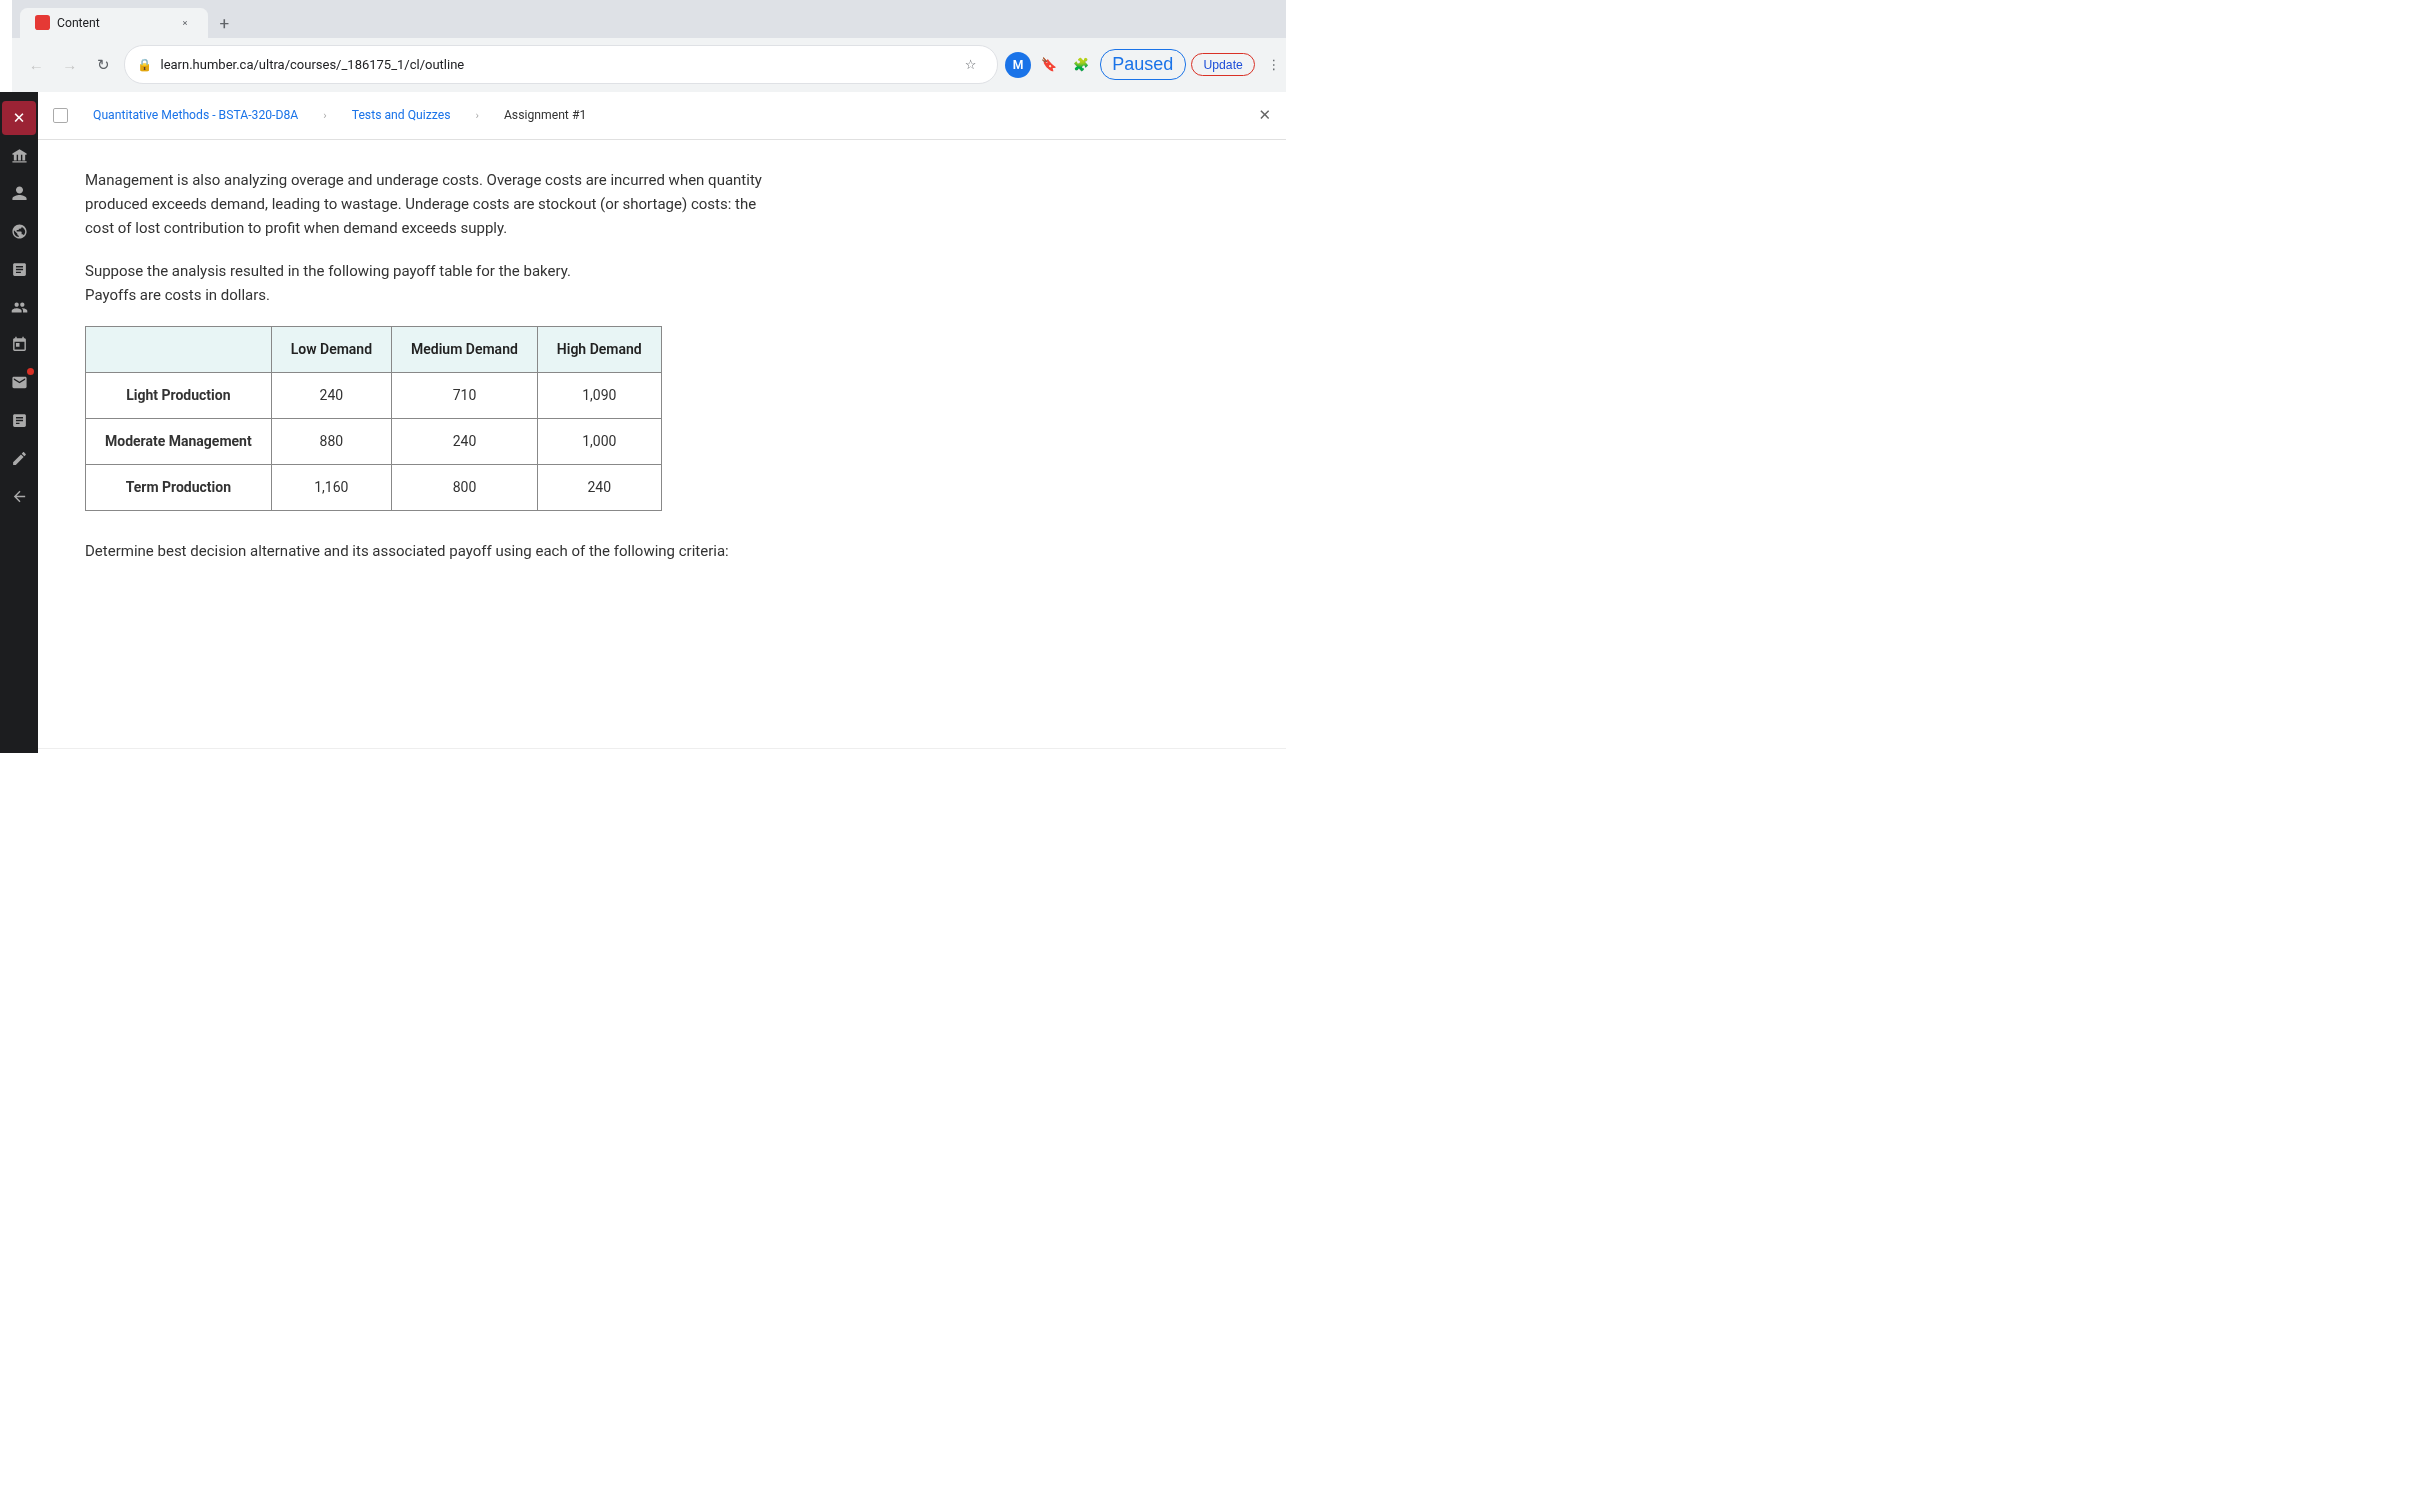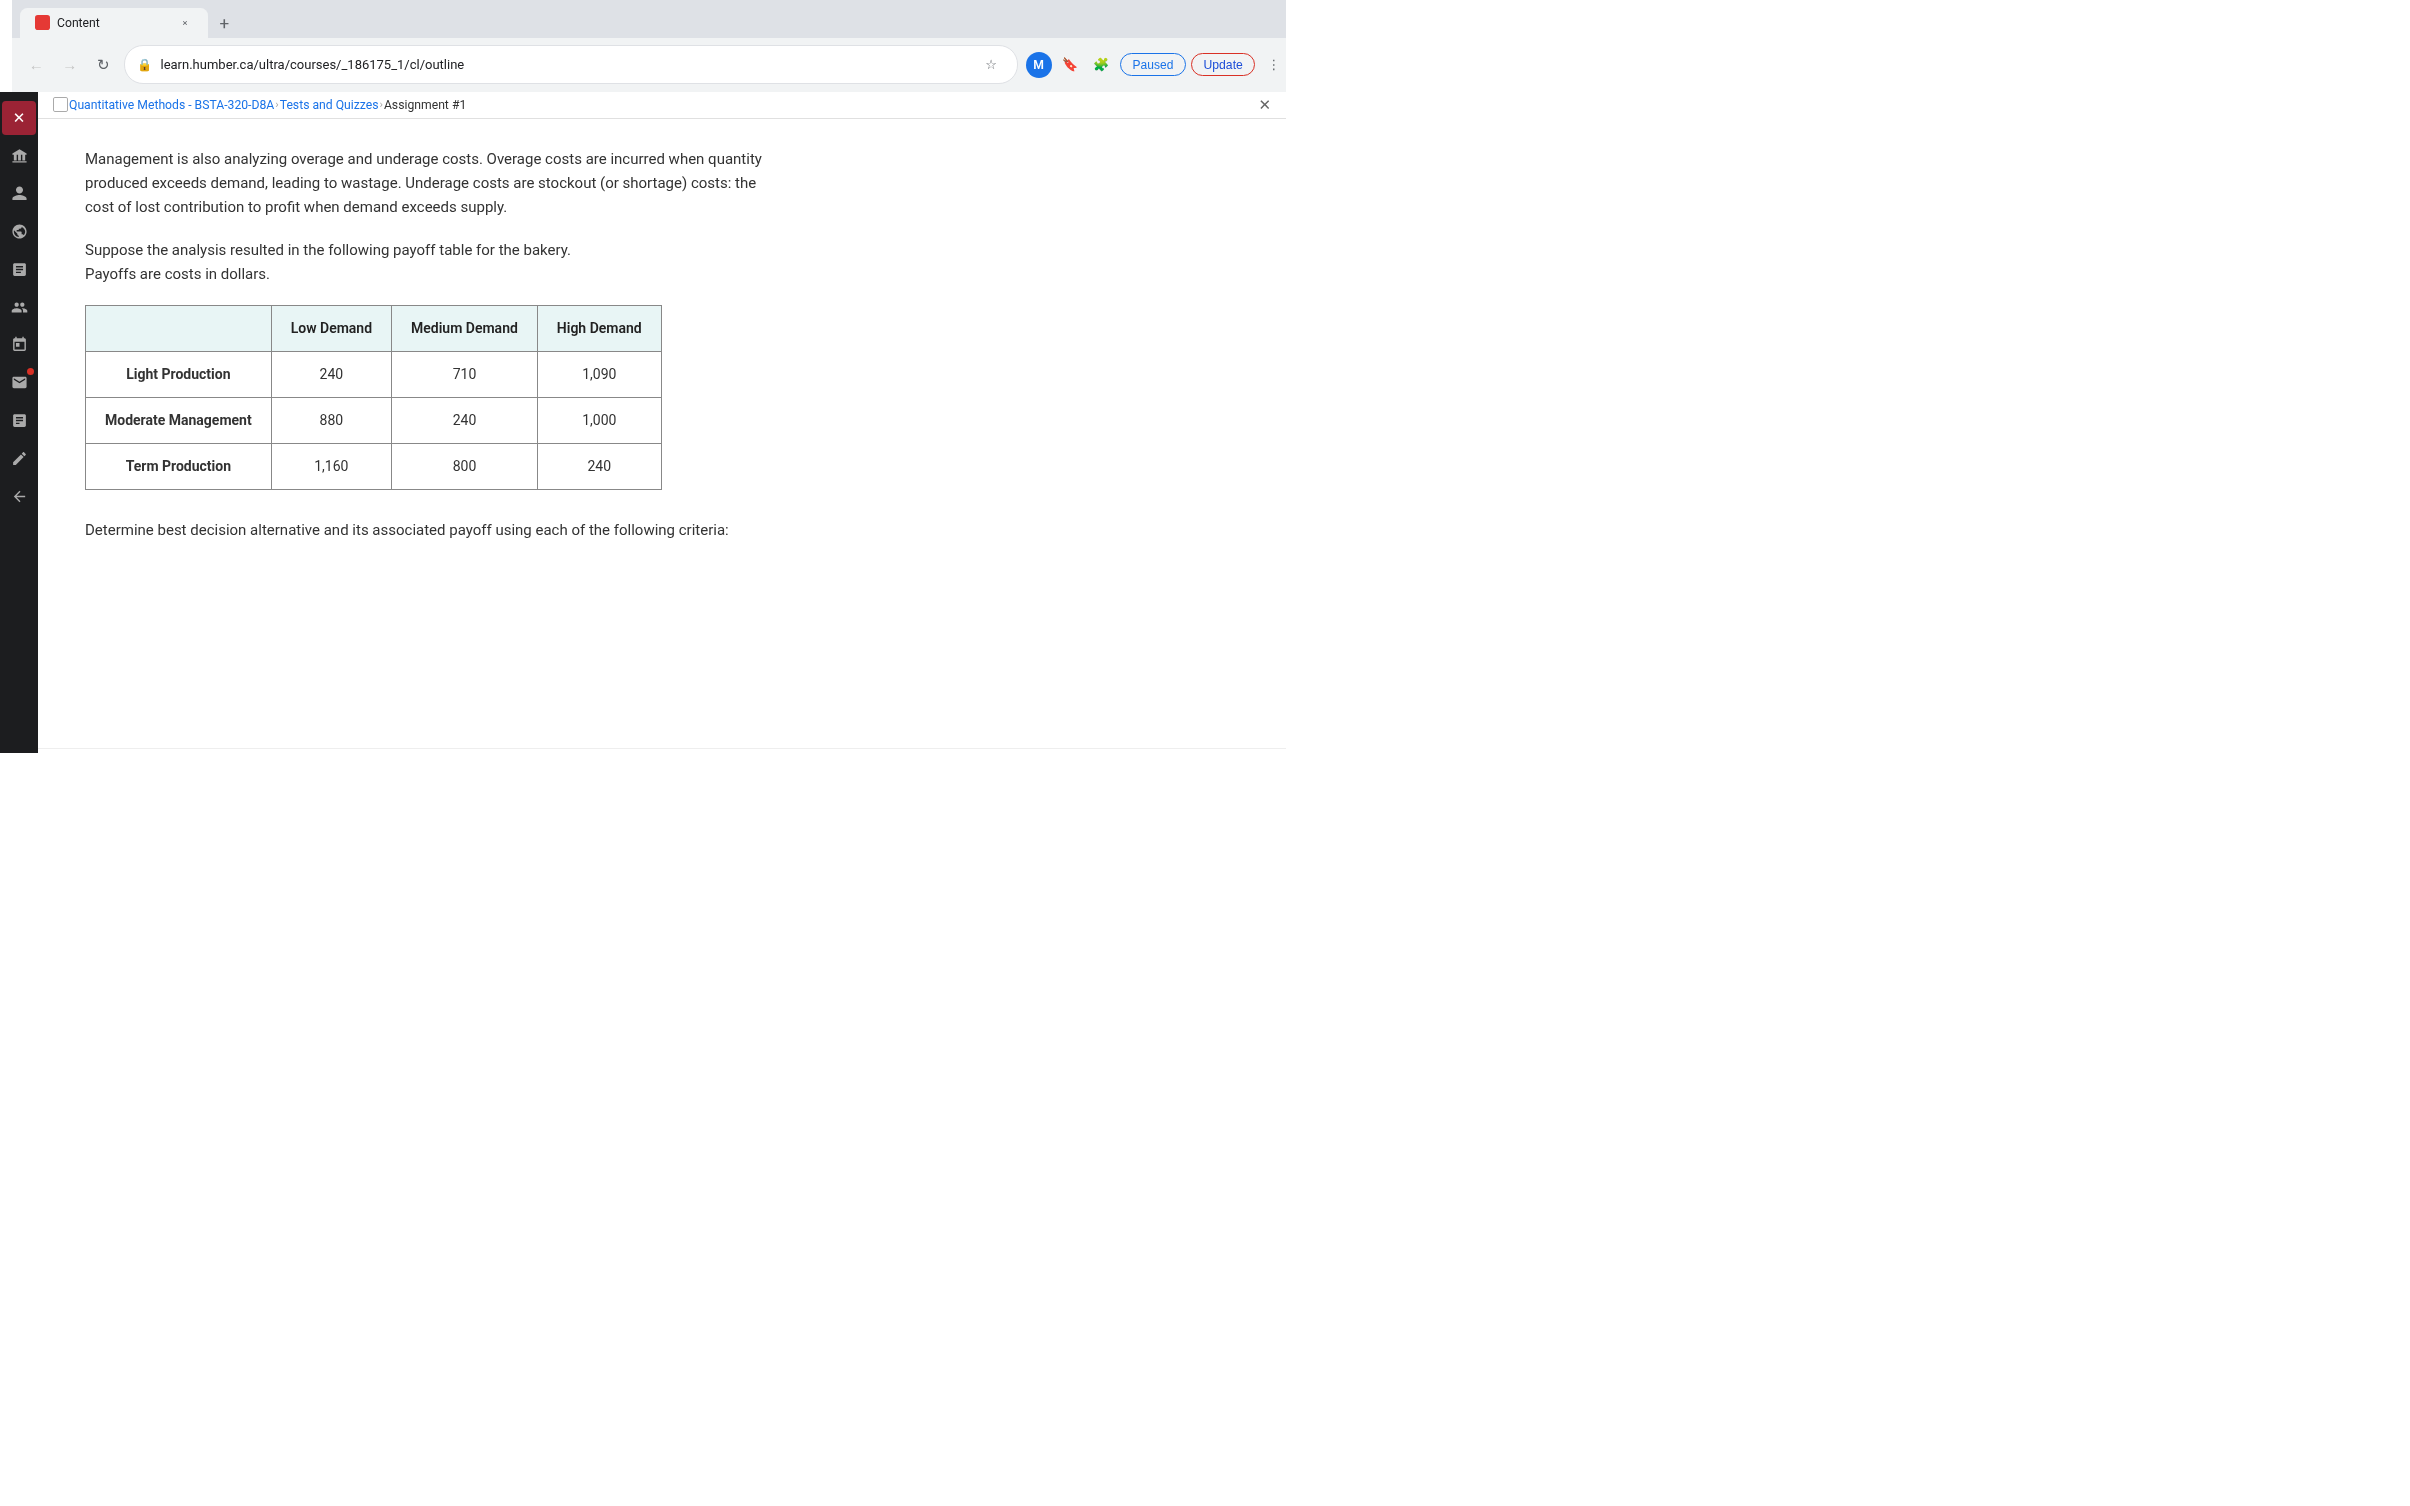"Paused" .paused-btn { font-size: 12px -> 18px }
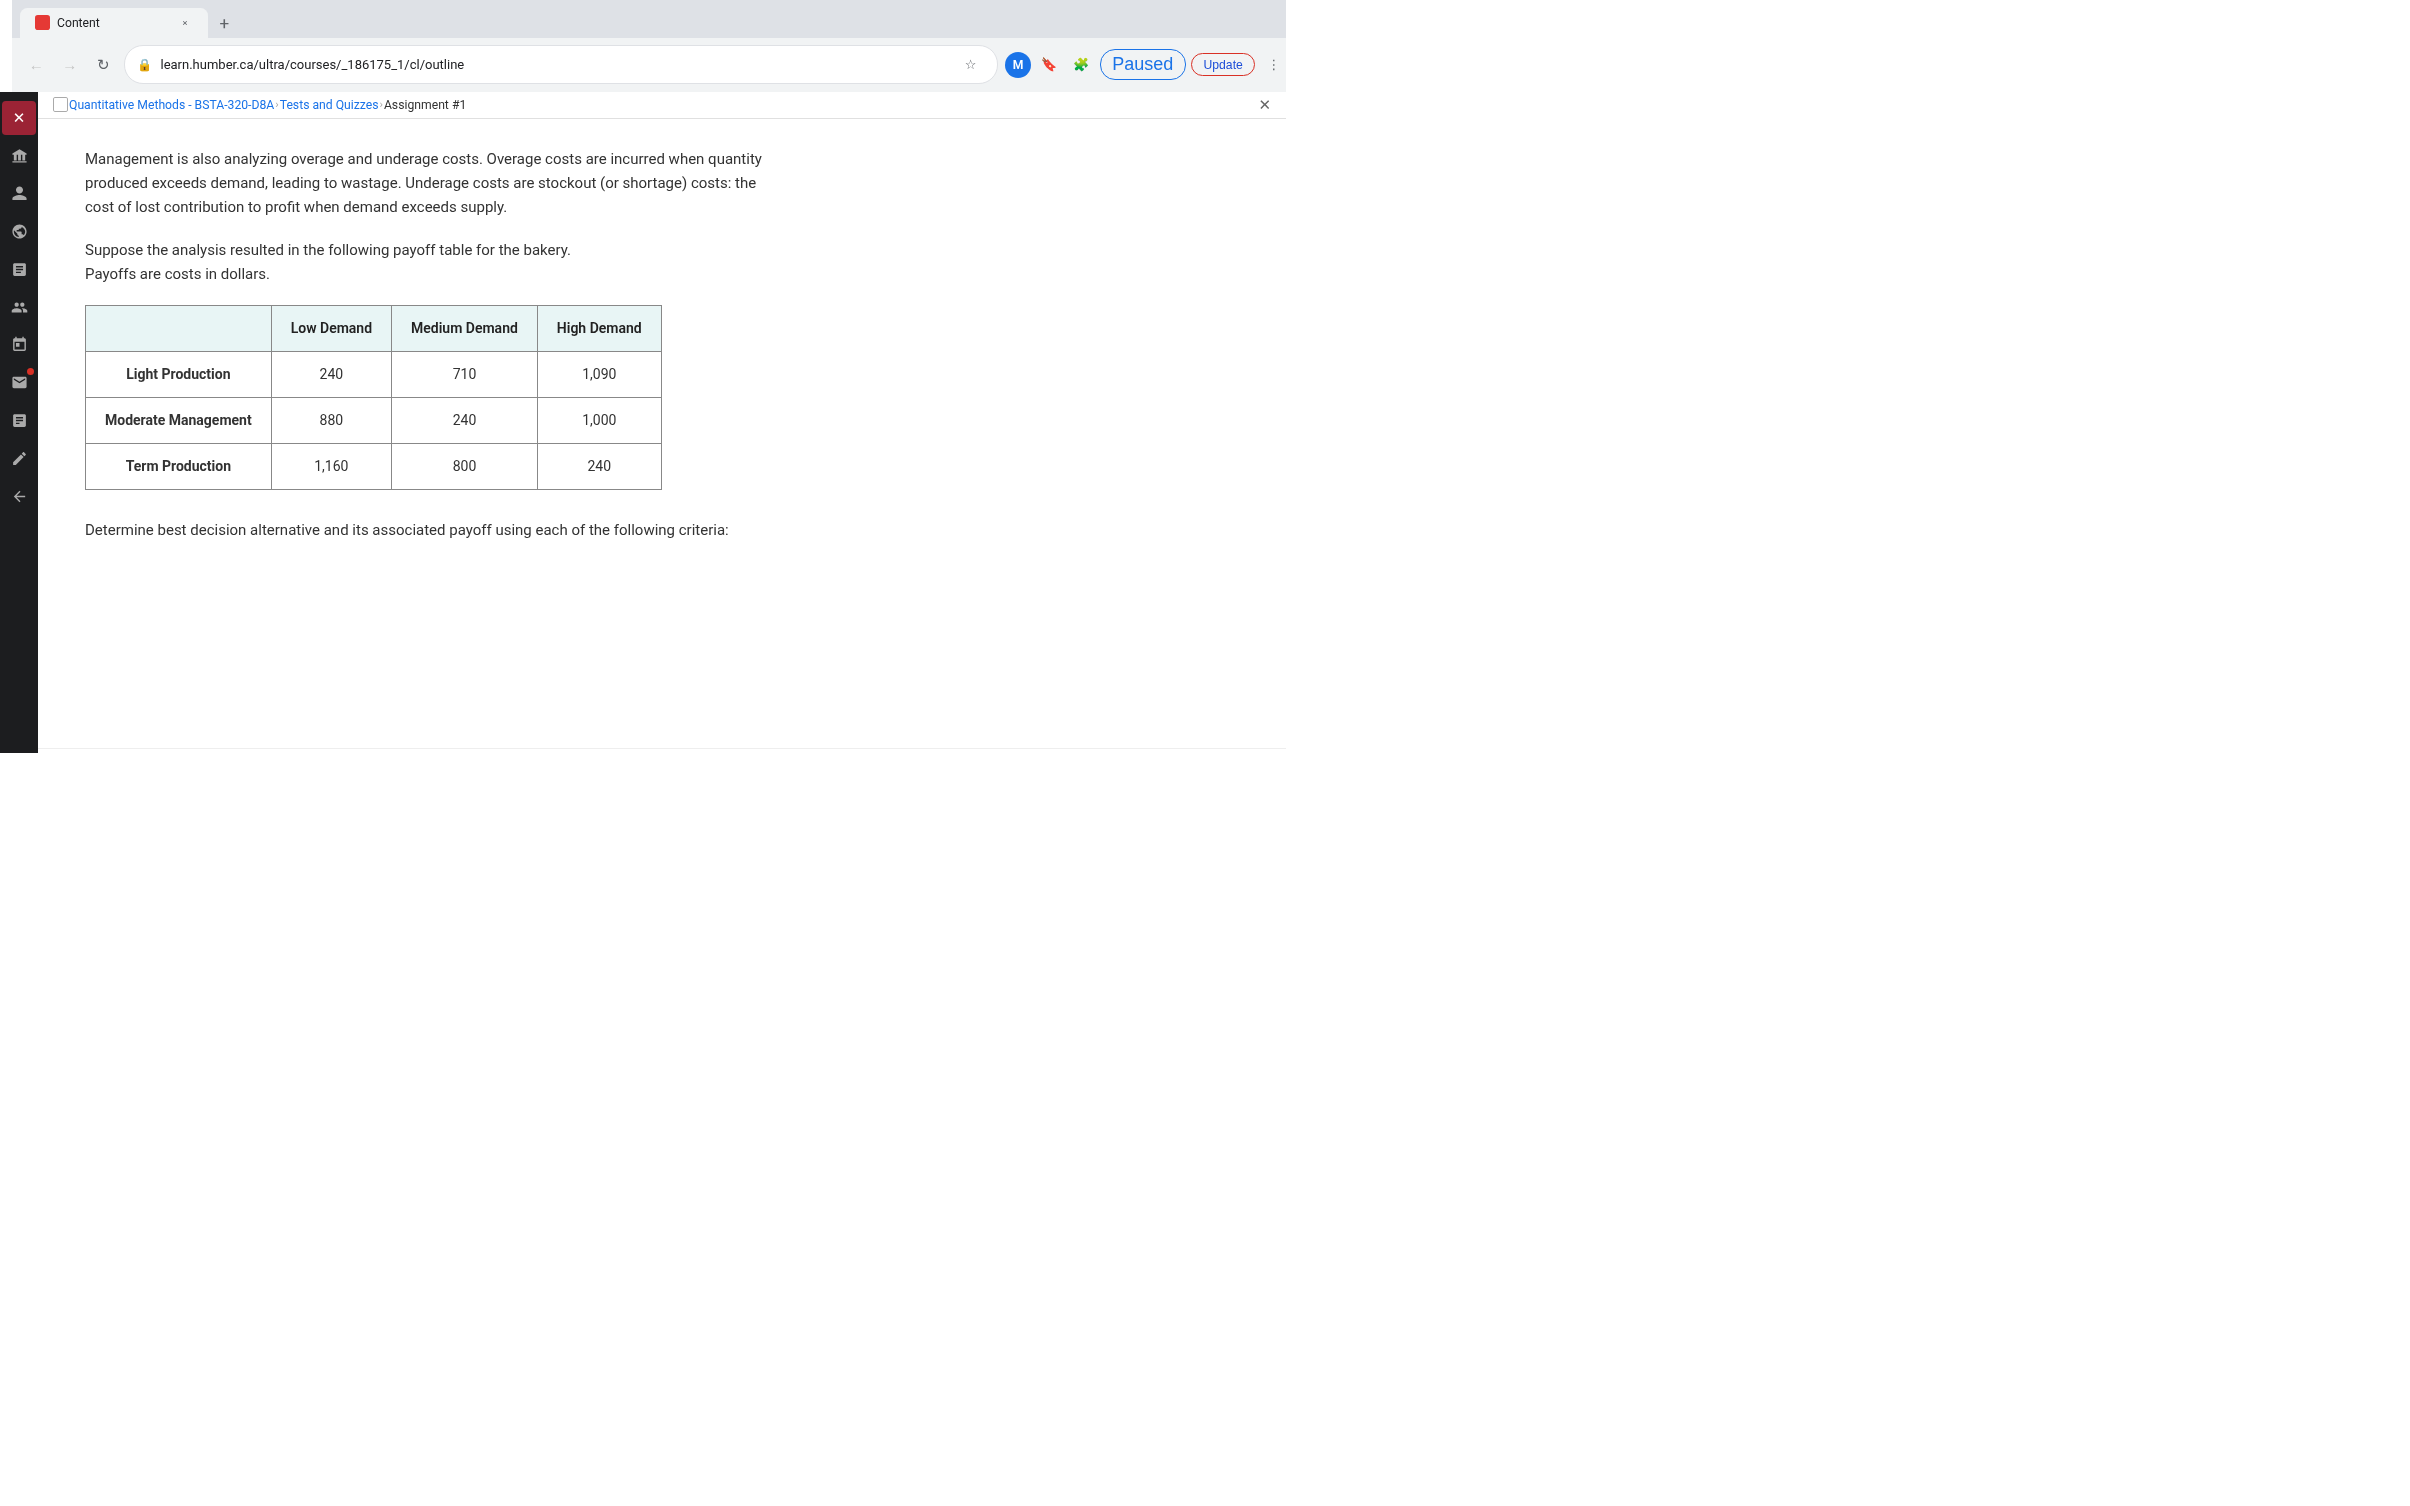"Quantitative Methods - BSTA-320-D8A" .breadcrumb-bar { gap: 1px -> 25px; height: 27px -> 48px }
